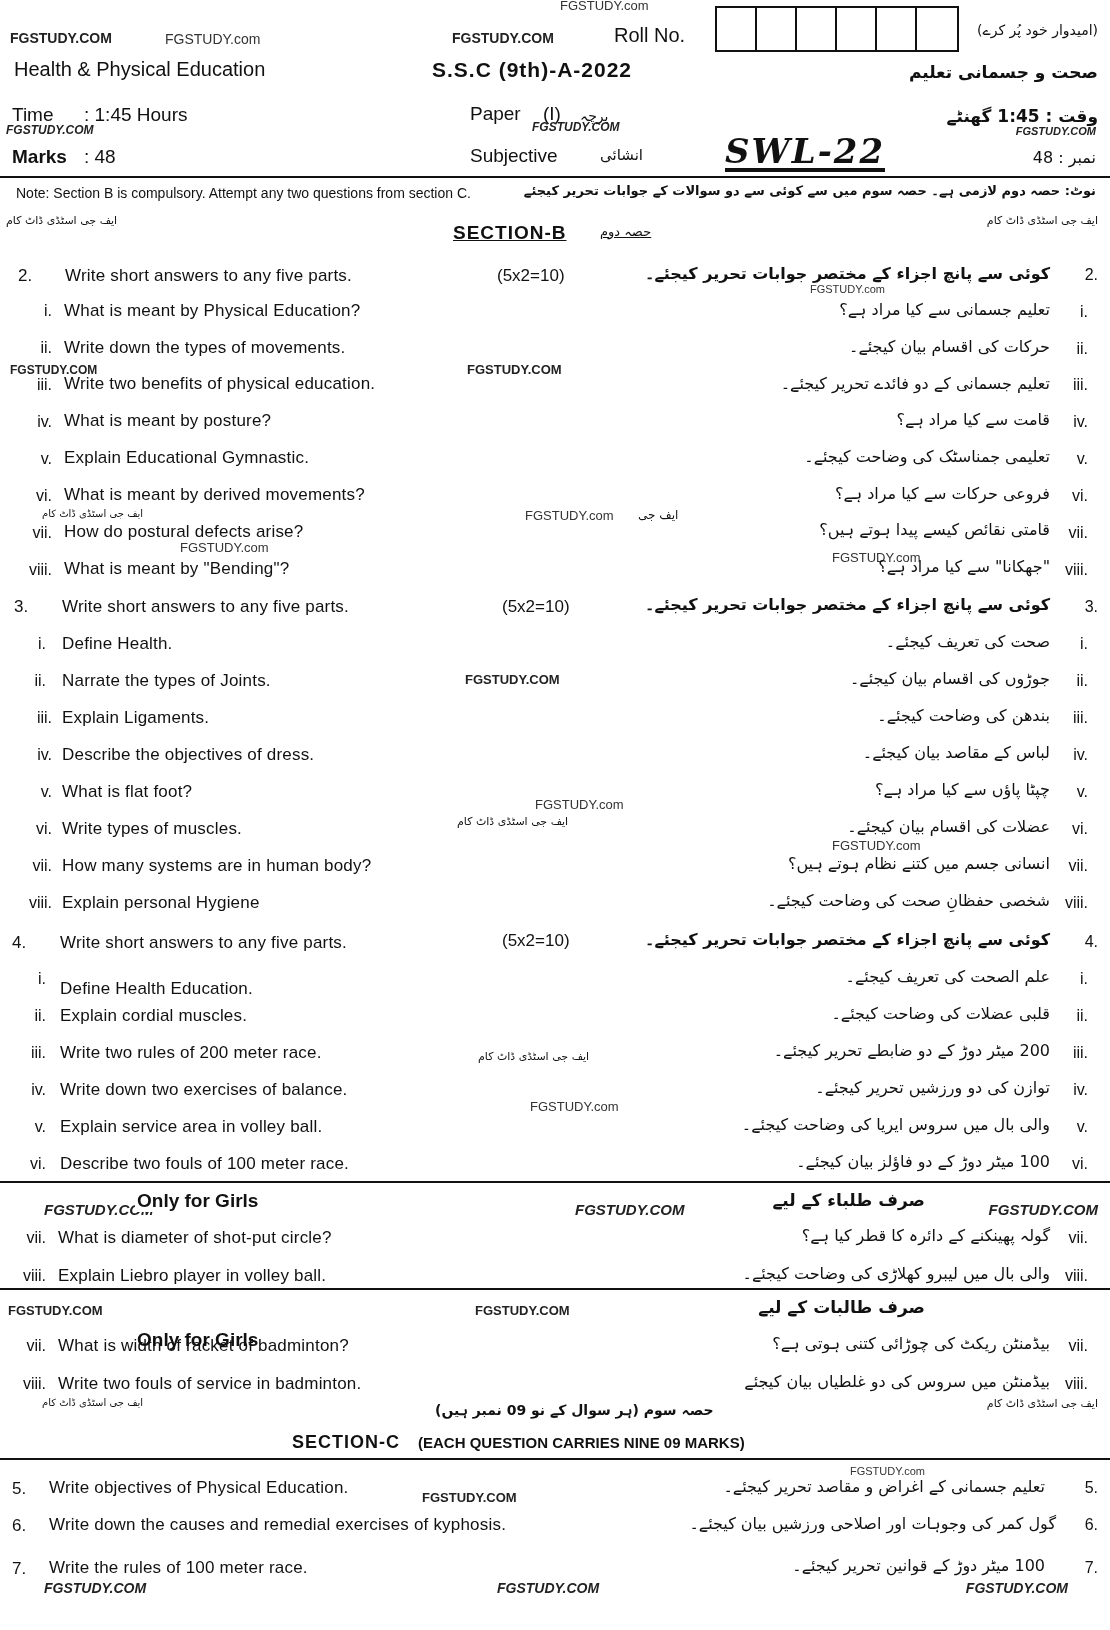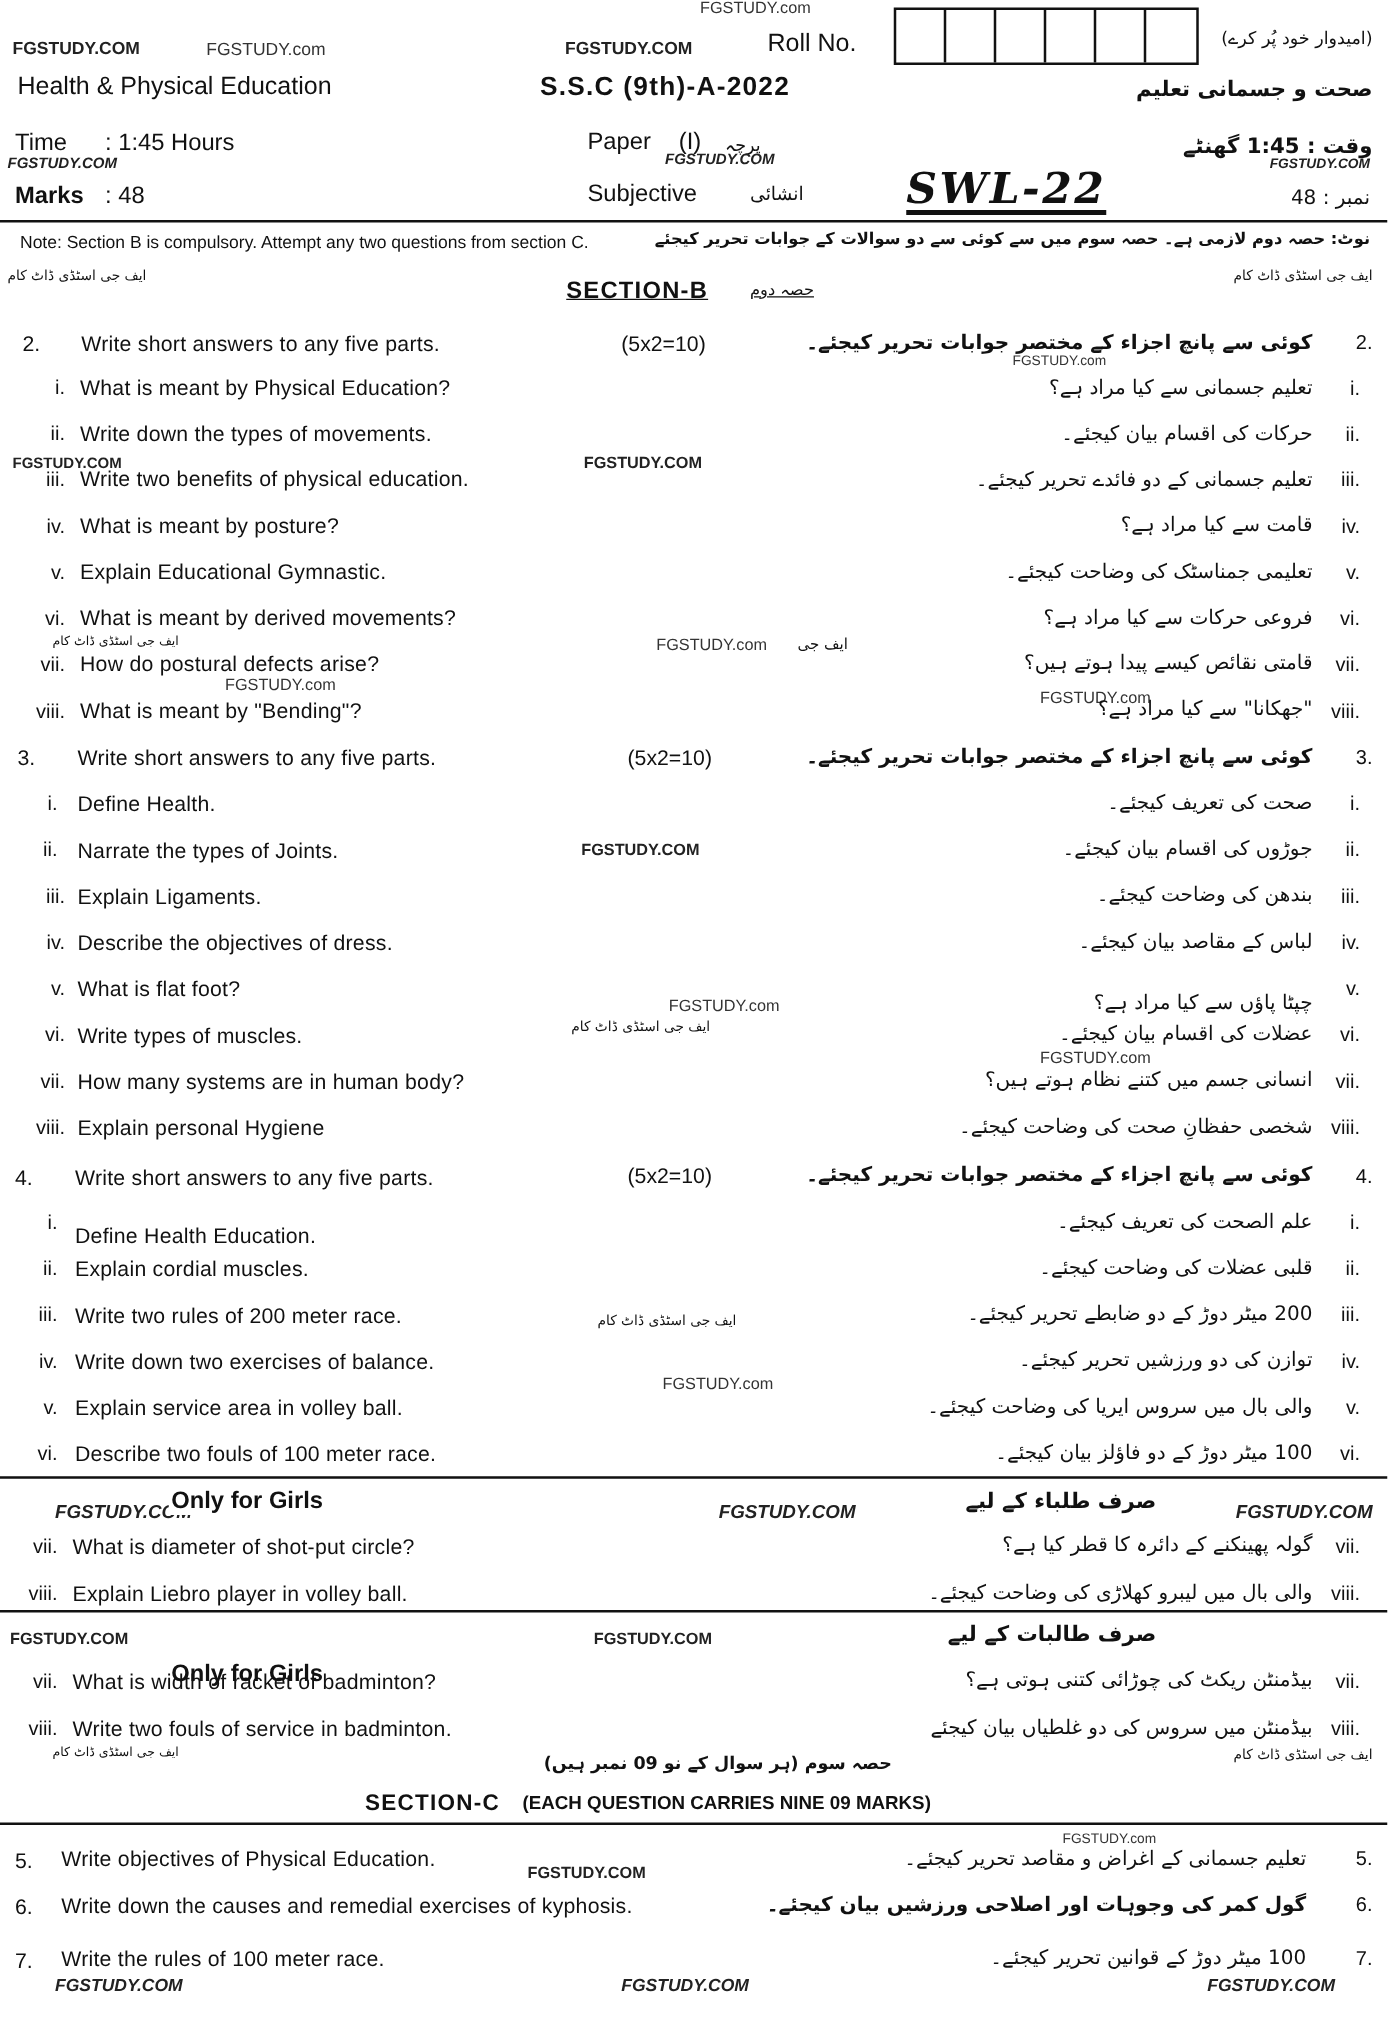"چپٹا پاؤں سے کیا مراد" div.abs { margin-top: 12px -> none }
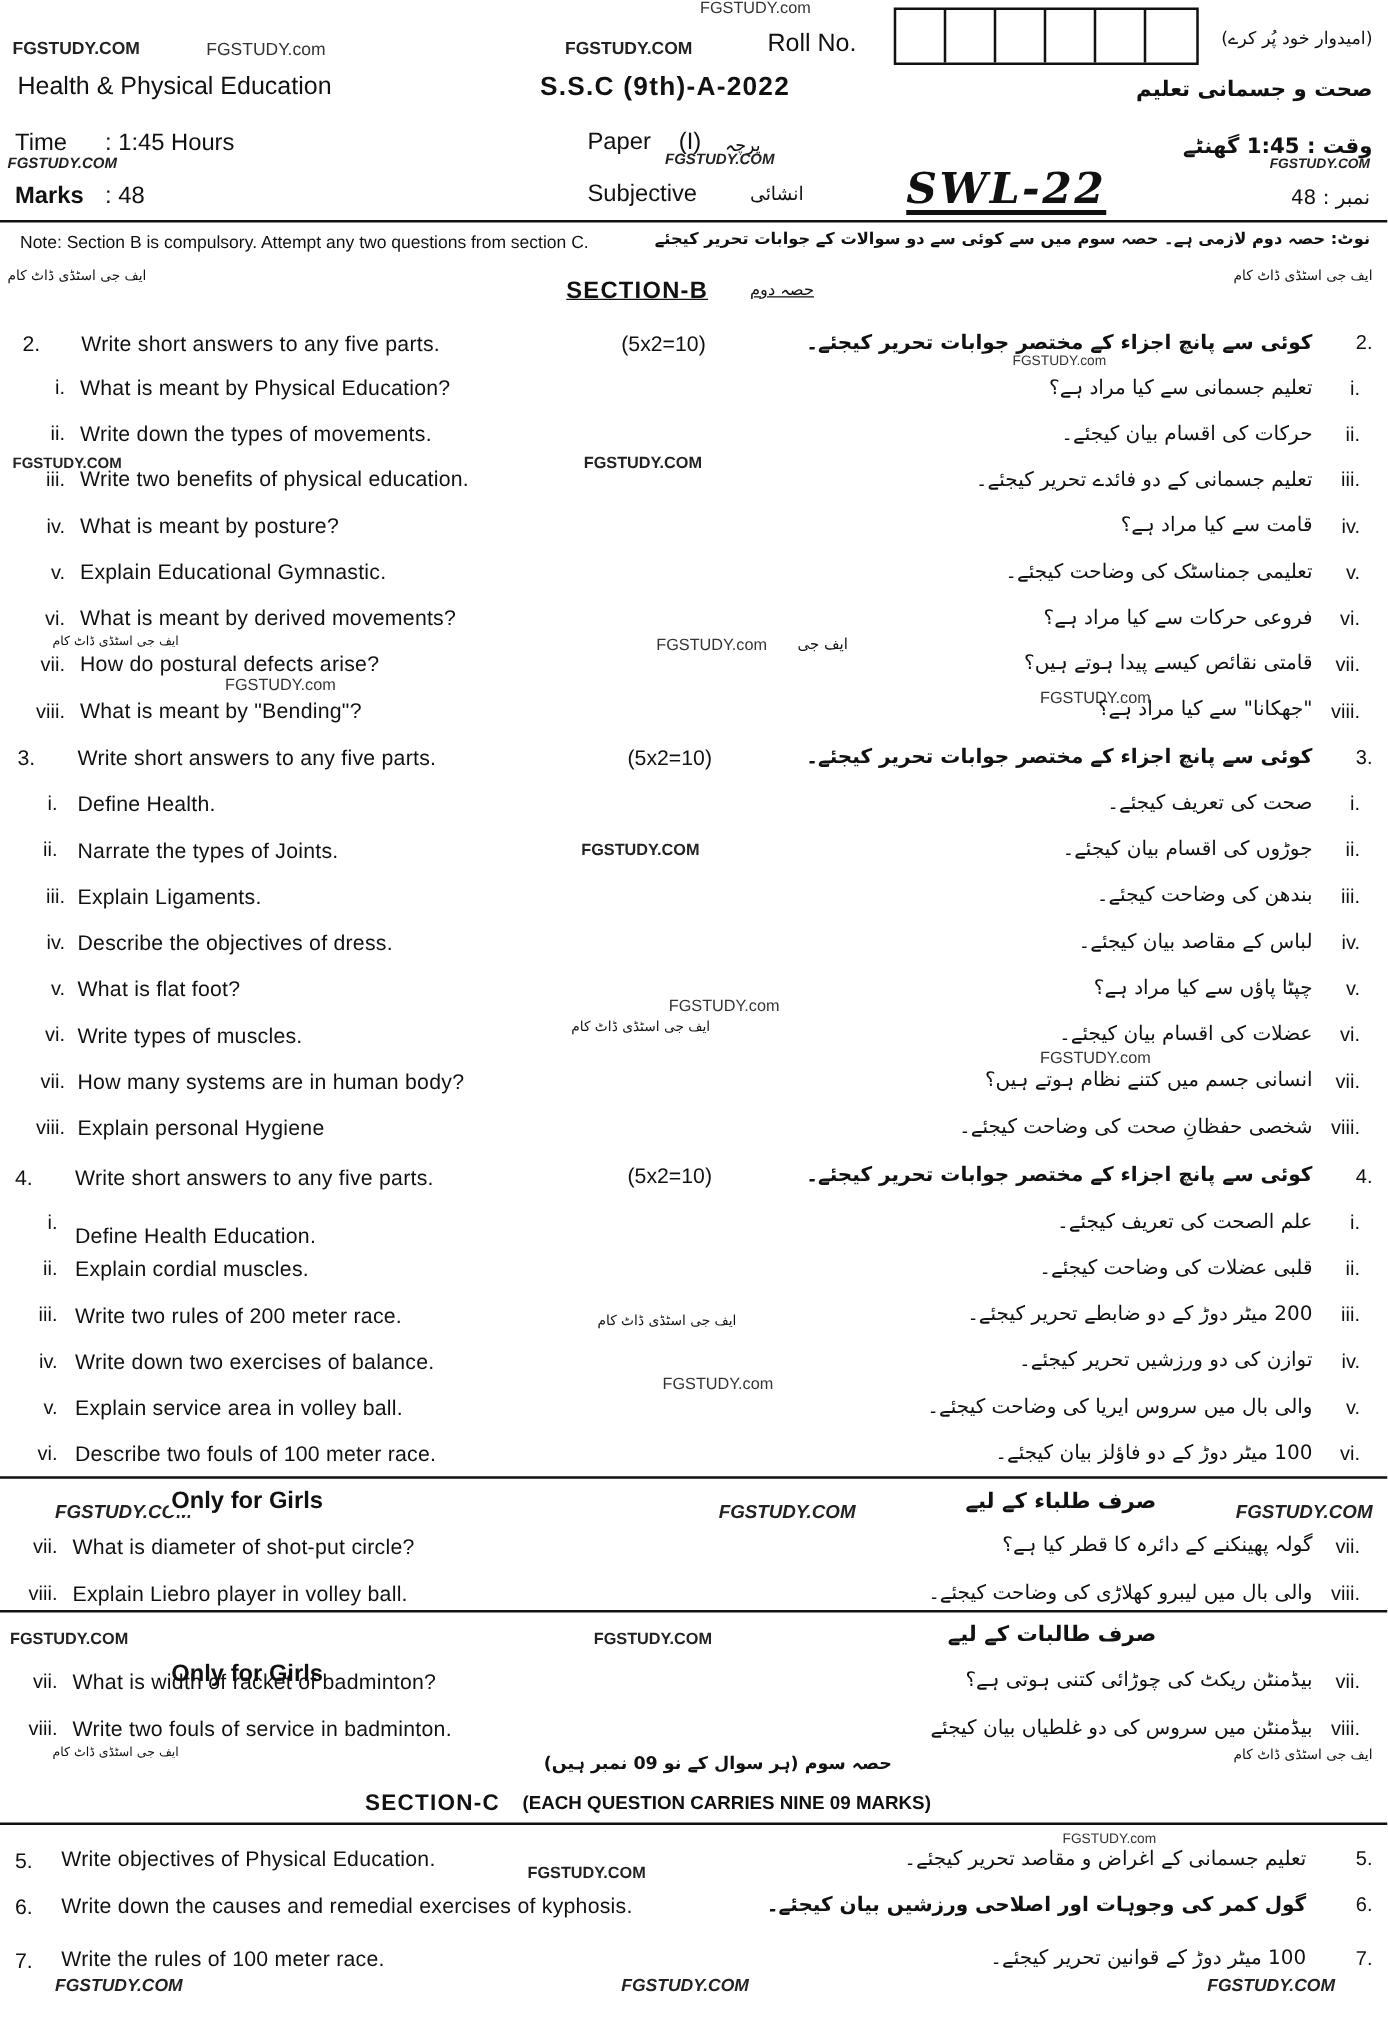"گول کمر کی وجوہات اور" div.abs { font-weight: bold -> none; right: 65px -> 54px }
